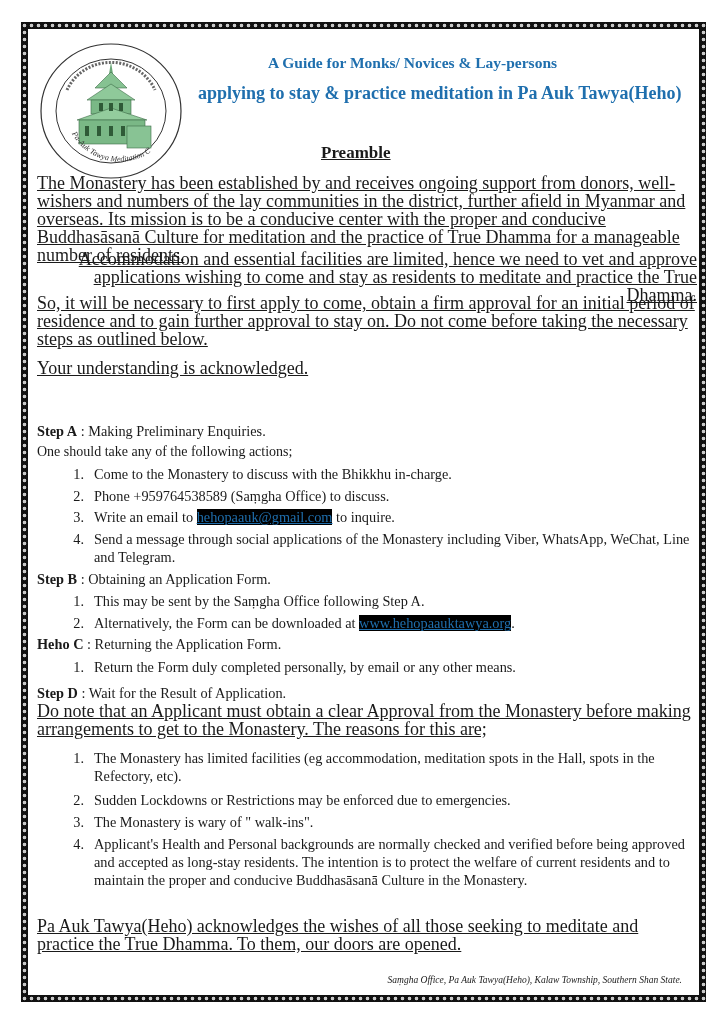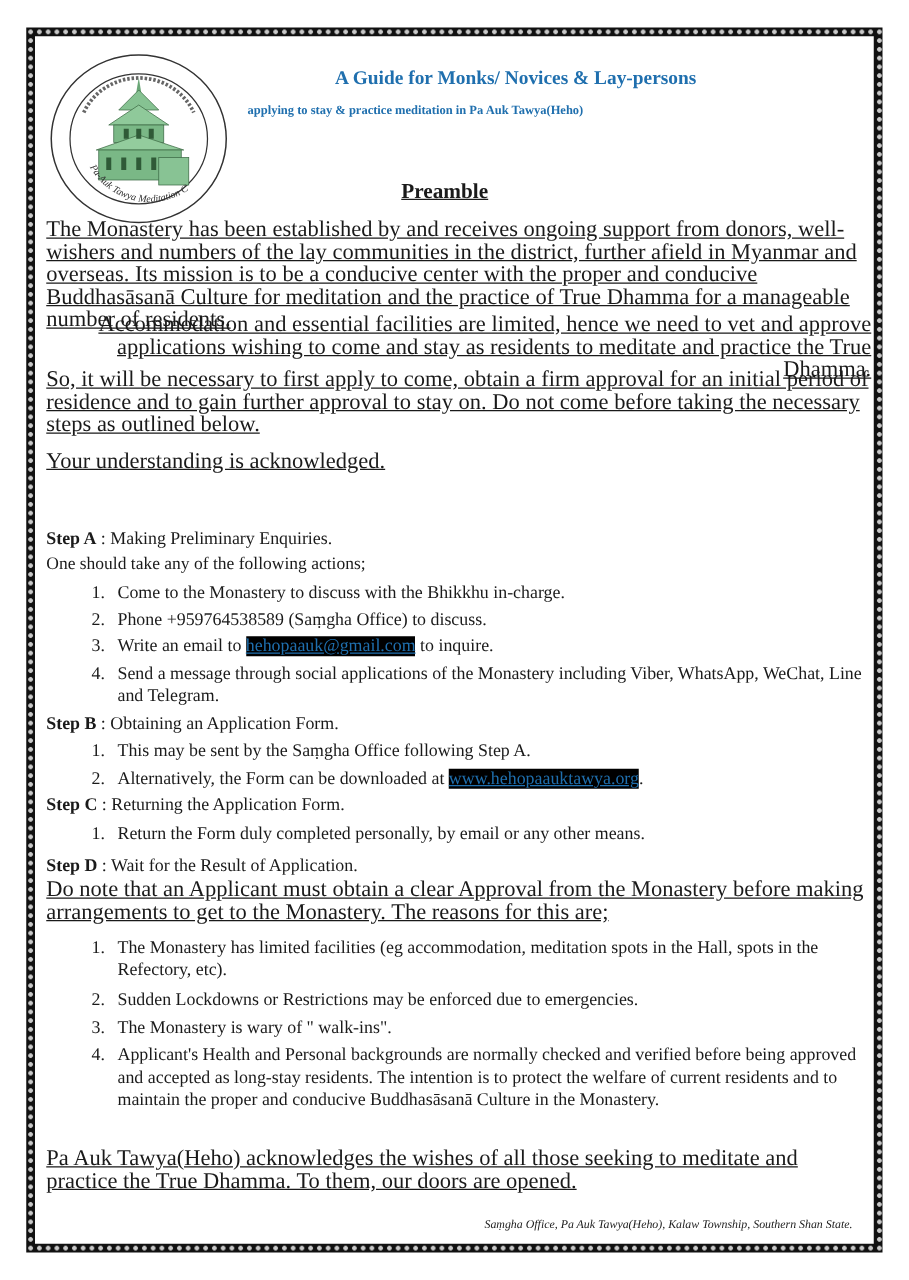"applying to stay & practice" .title2 { font-size: 10px -> 18px }
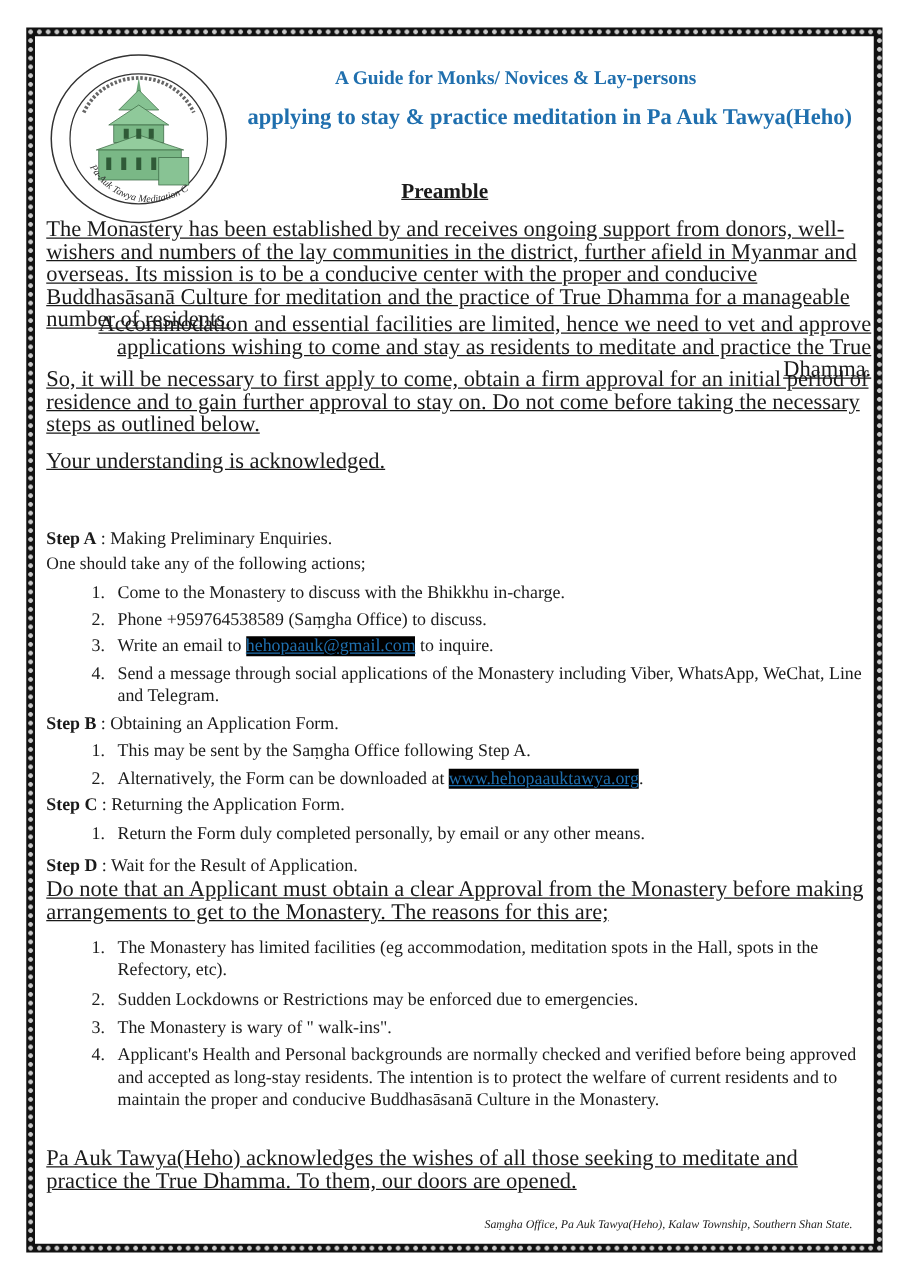"Step C" b { text: Step -> Heho }
